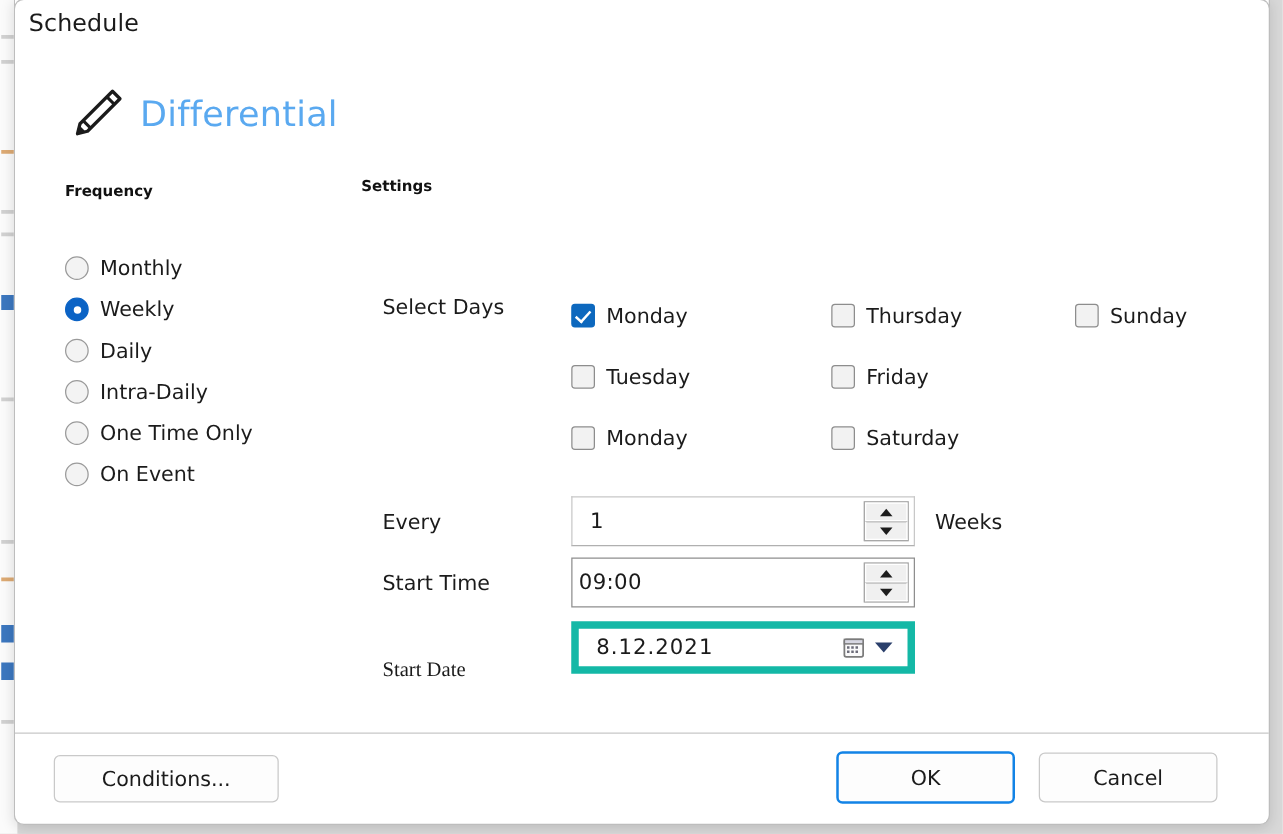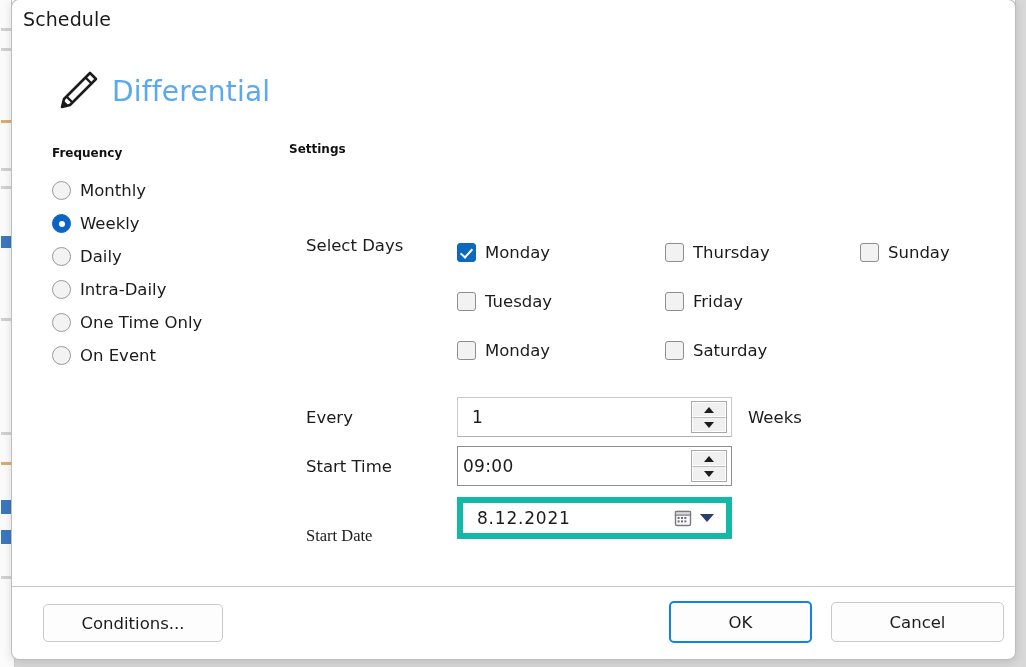"Monthly" .radio-group { top: 132px -> 156px }
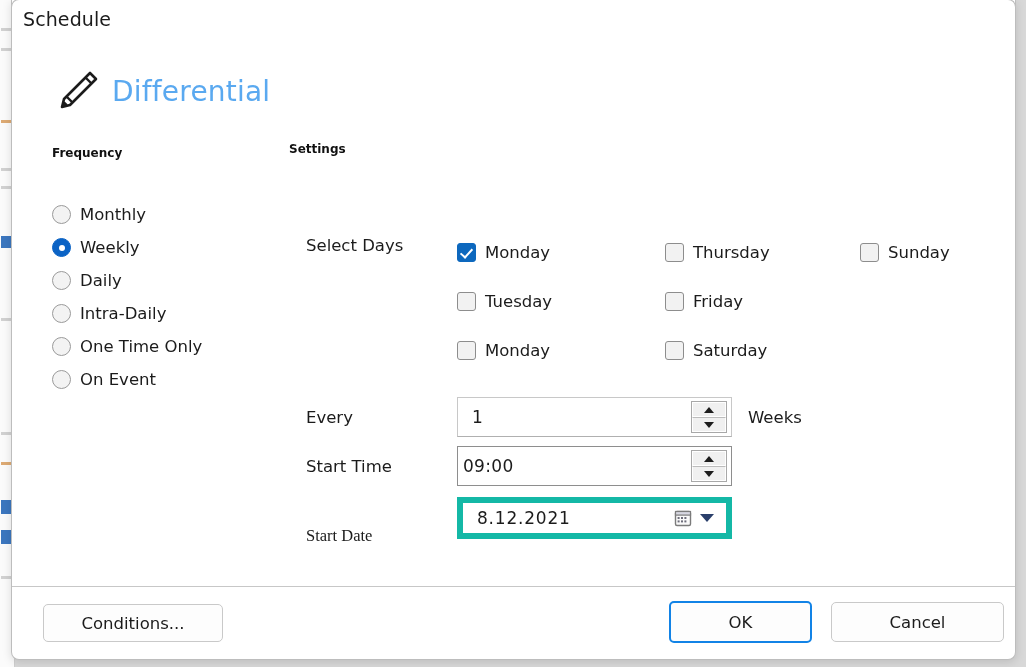"Cancel" .btn-cancel { width: 173px -> 143px }
